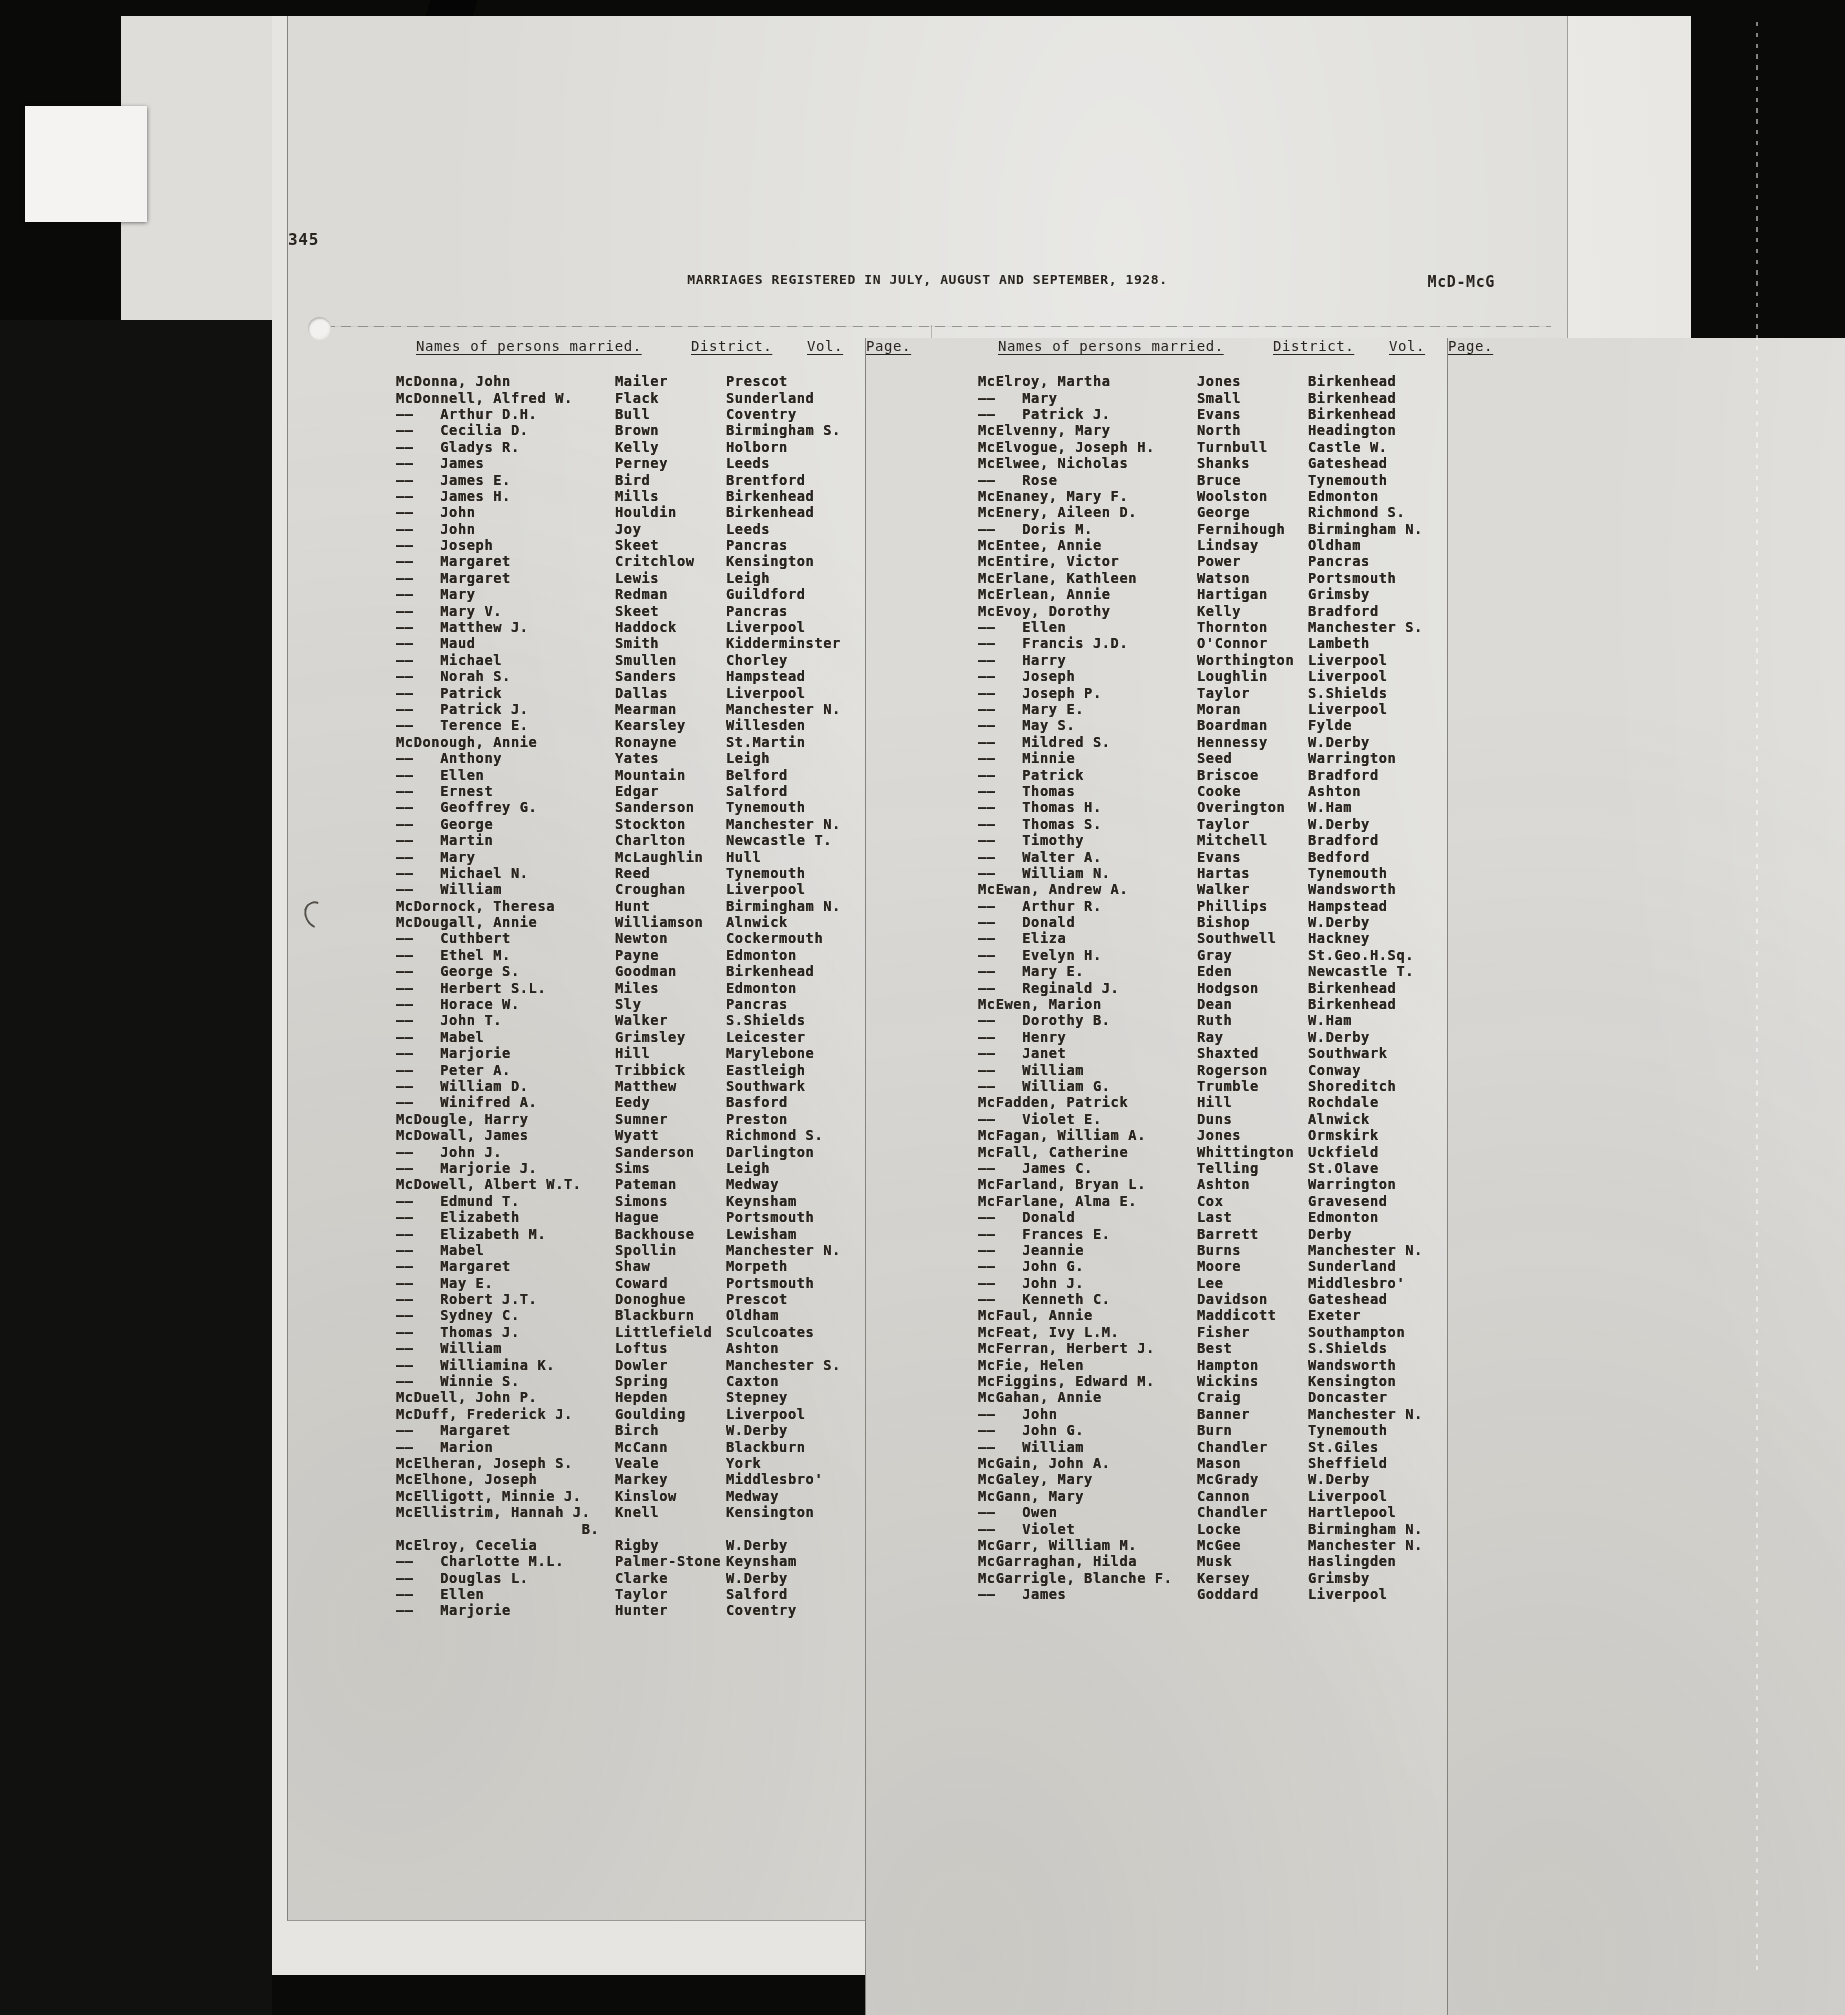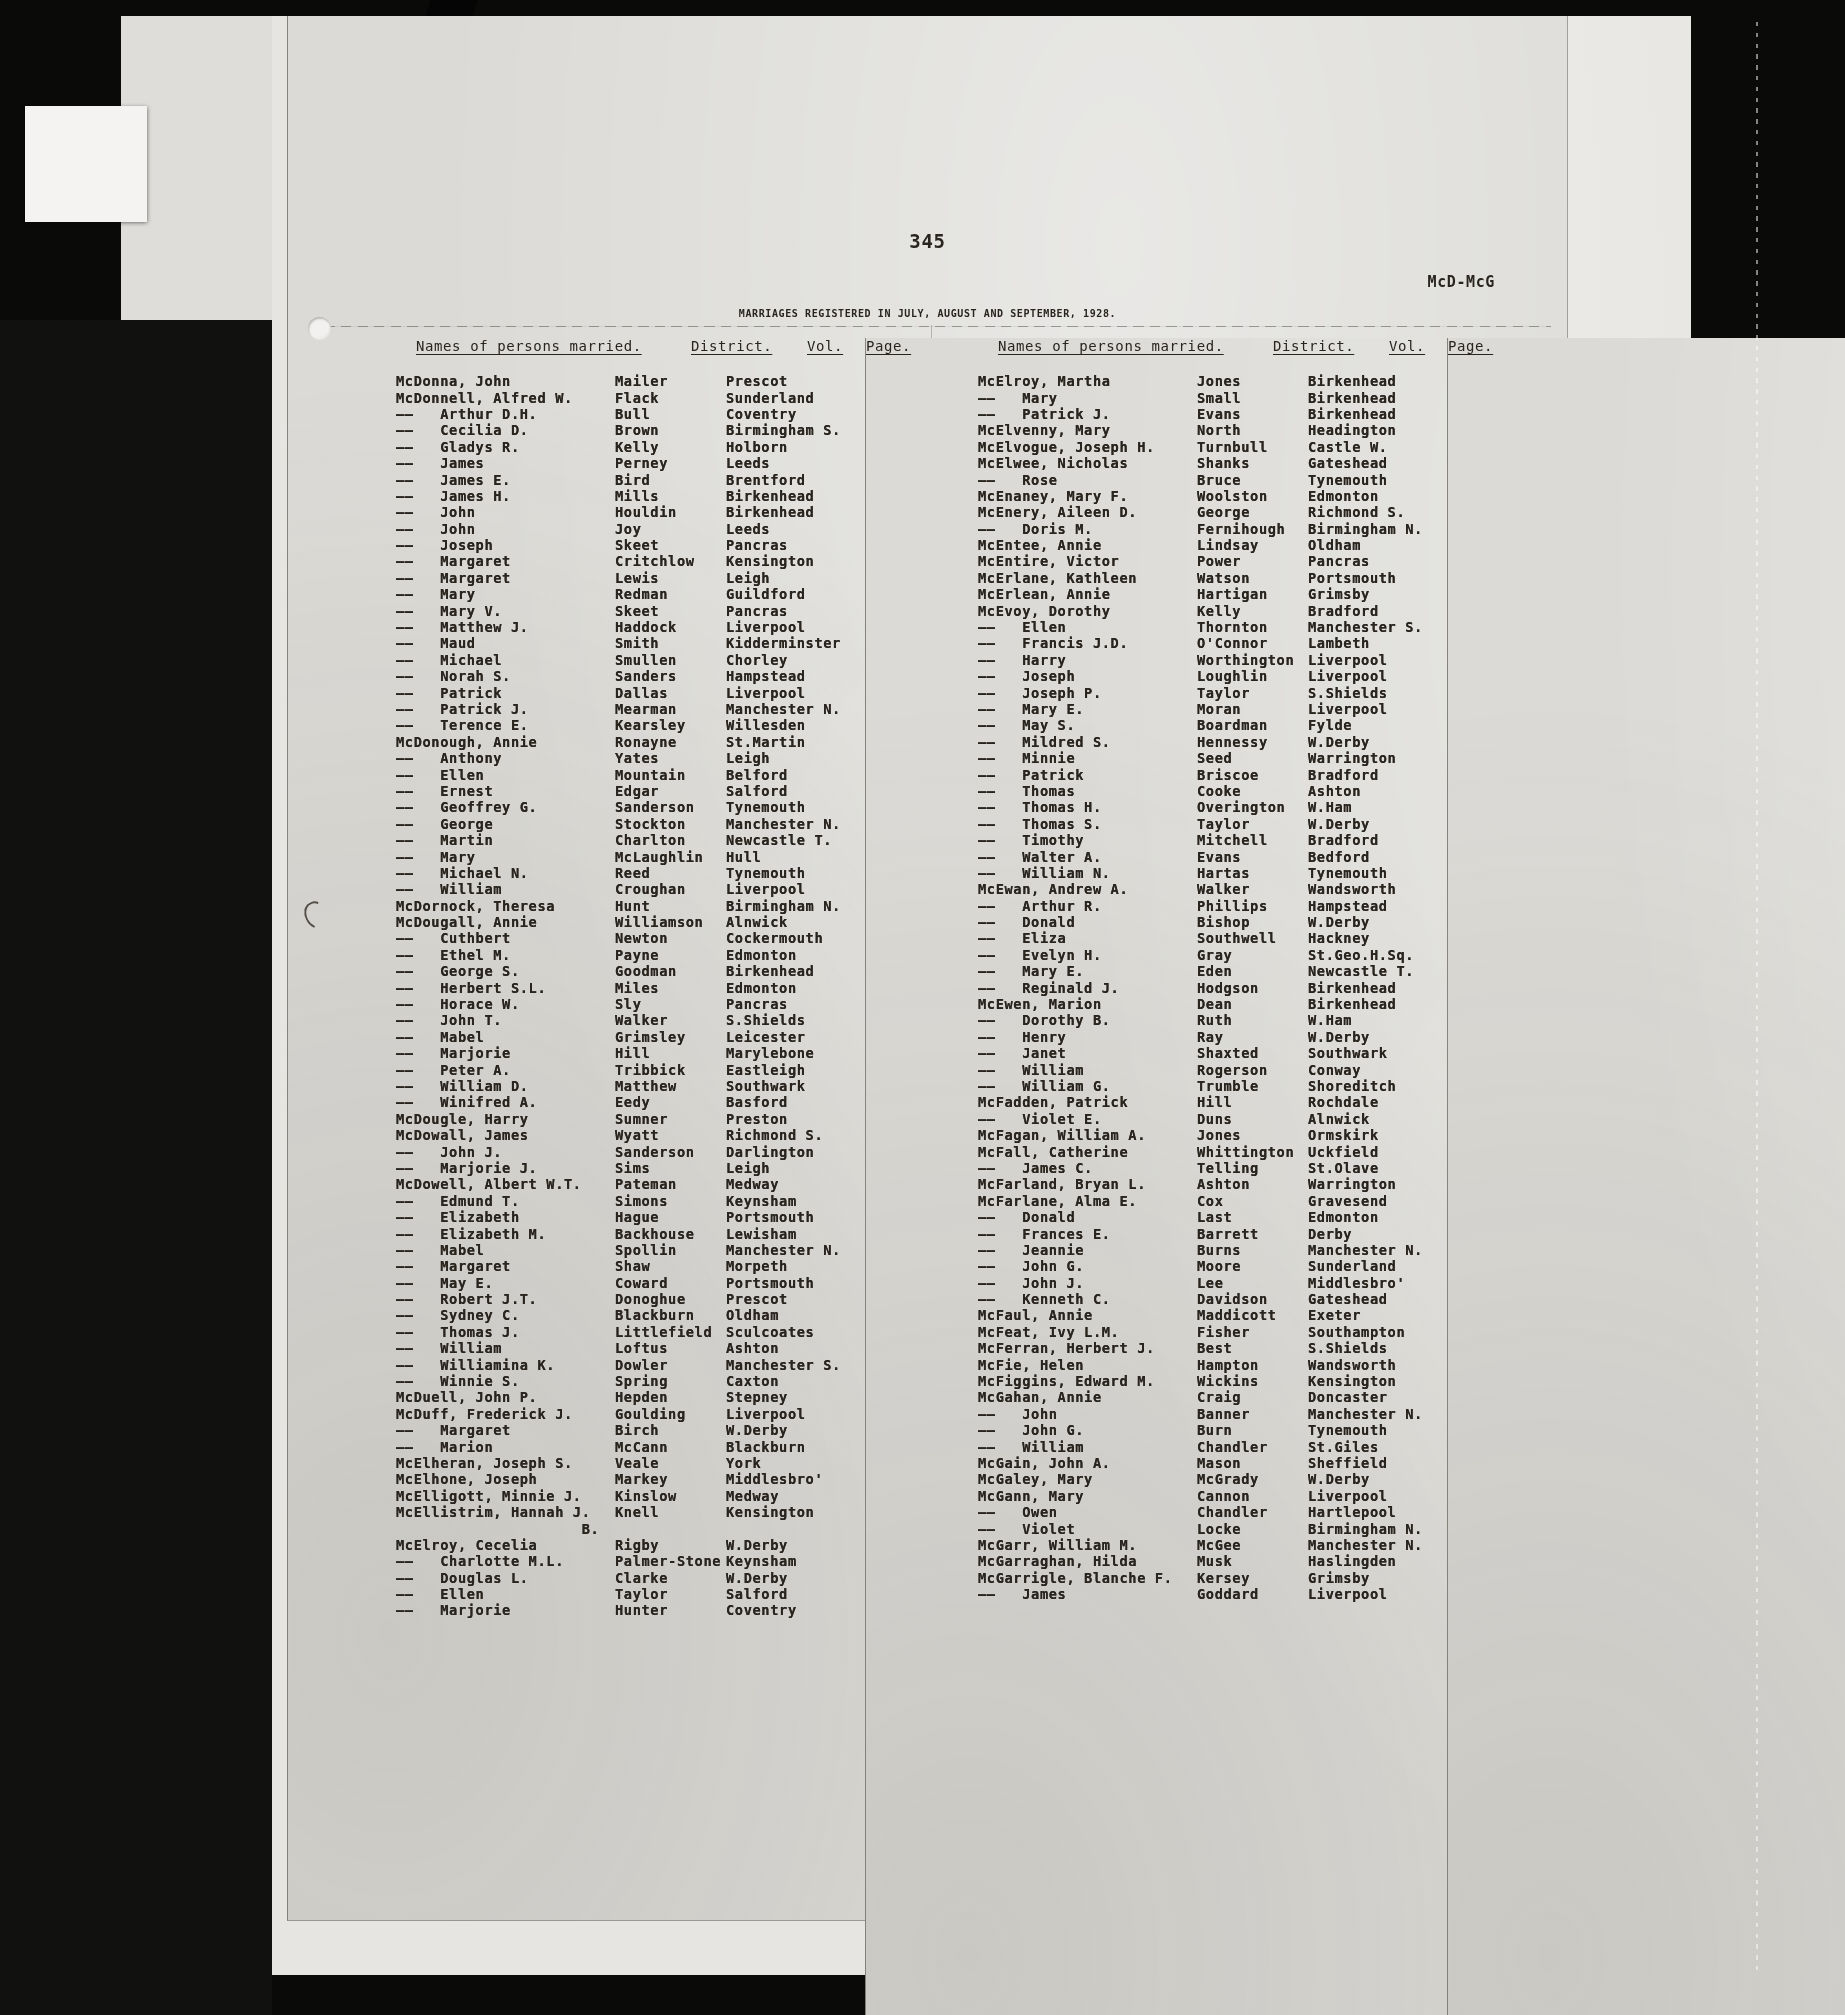"345" .page-number { font-size: 19px -> 16px; text-align: center -> left }
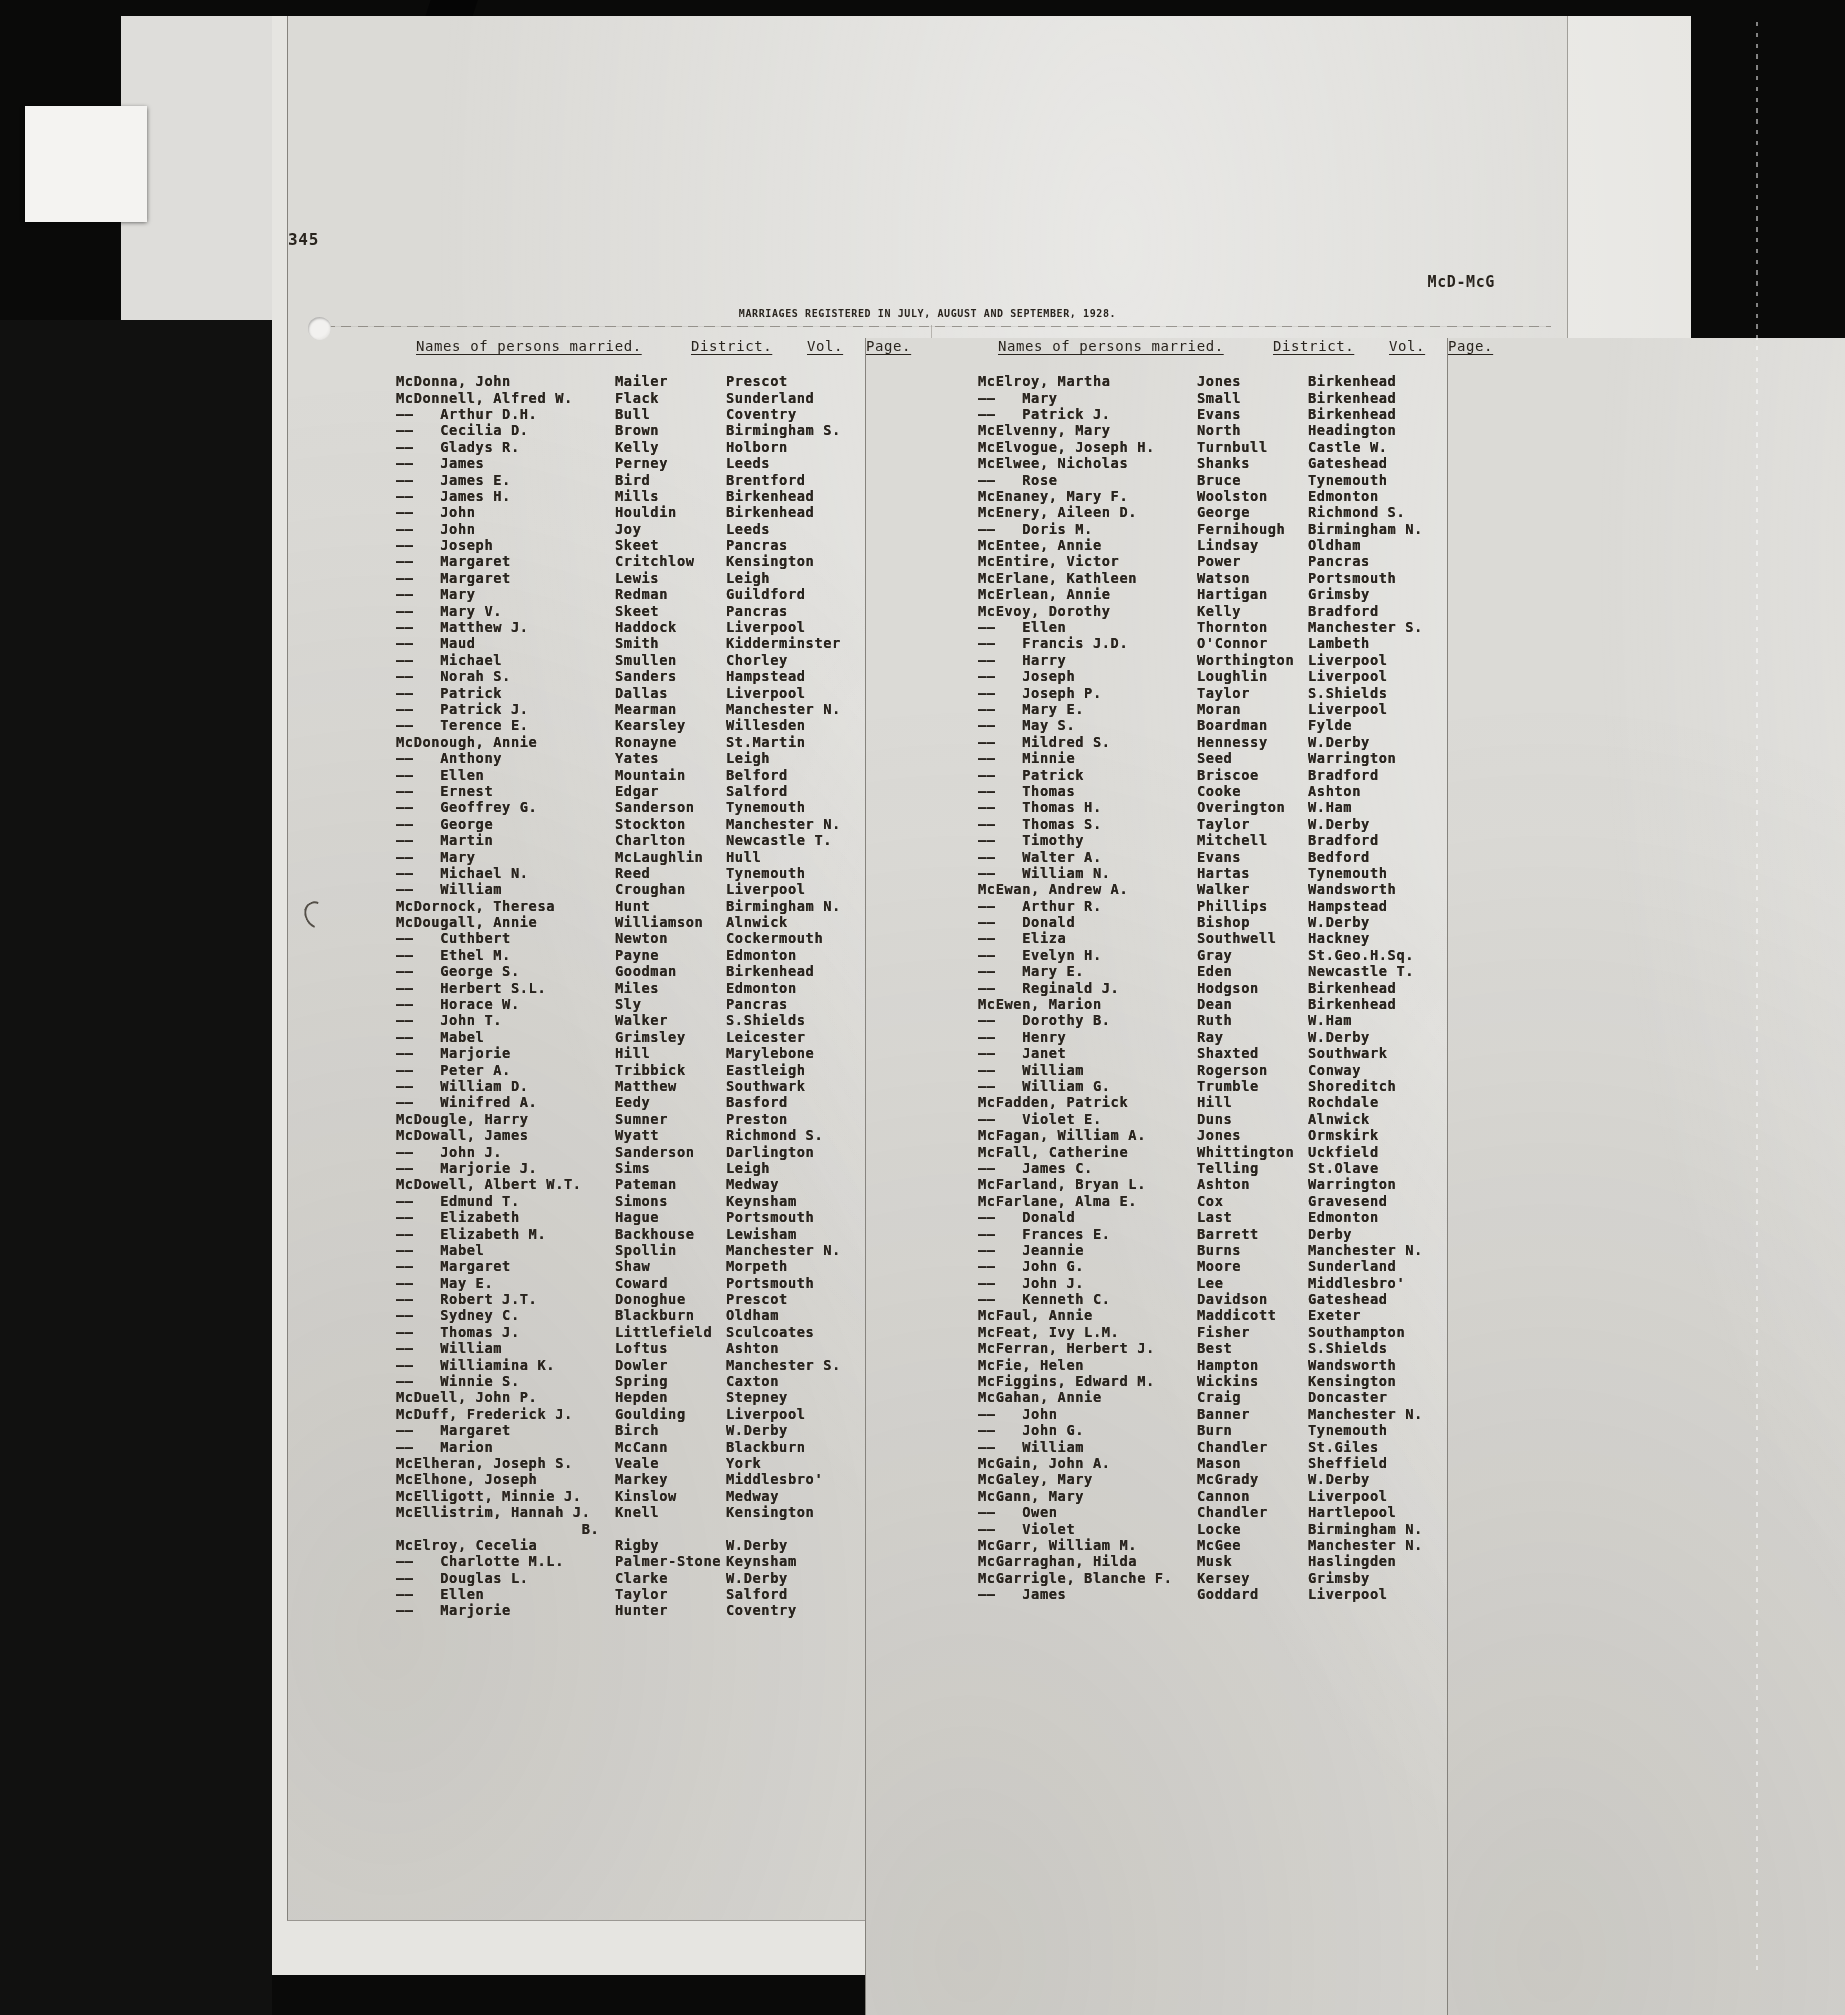"MARRIAGES REGISTERED IN JULY, AUGUST" .doc-title { font-size: 10px -> 13px; margin-top: 36px -> none }
